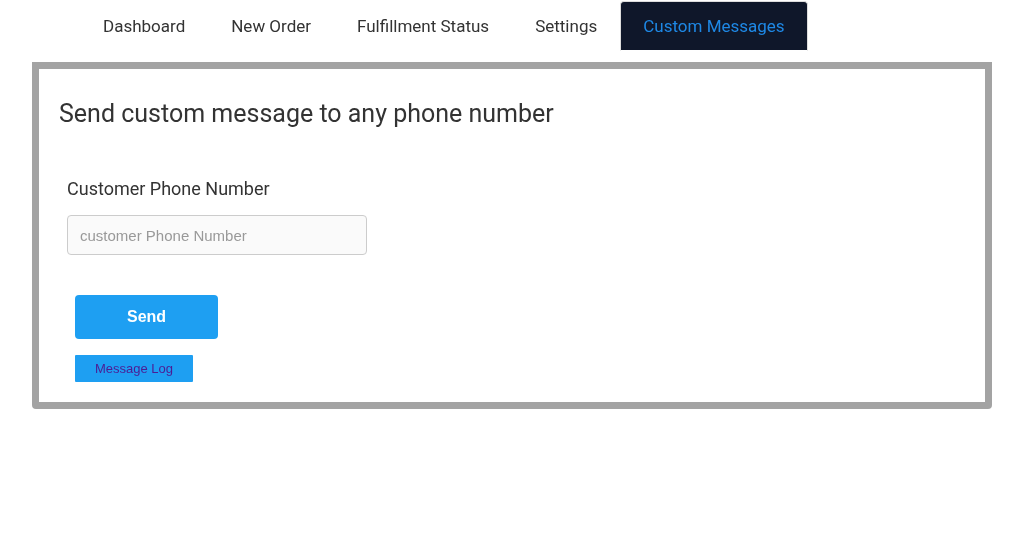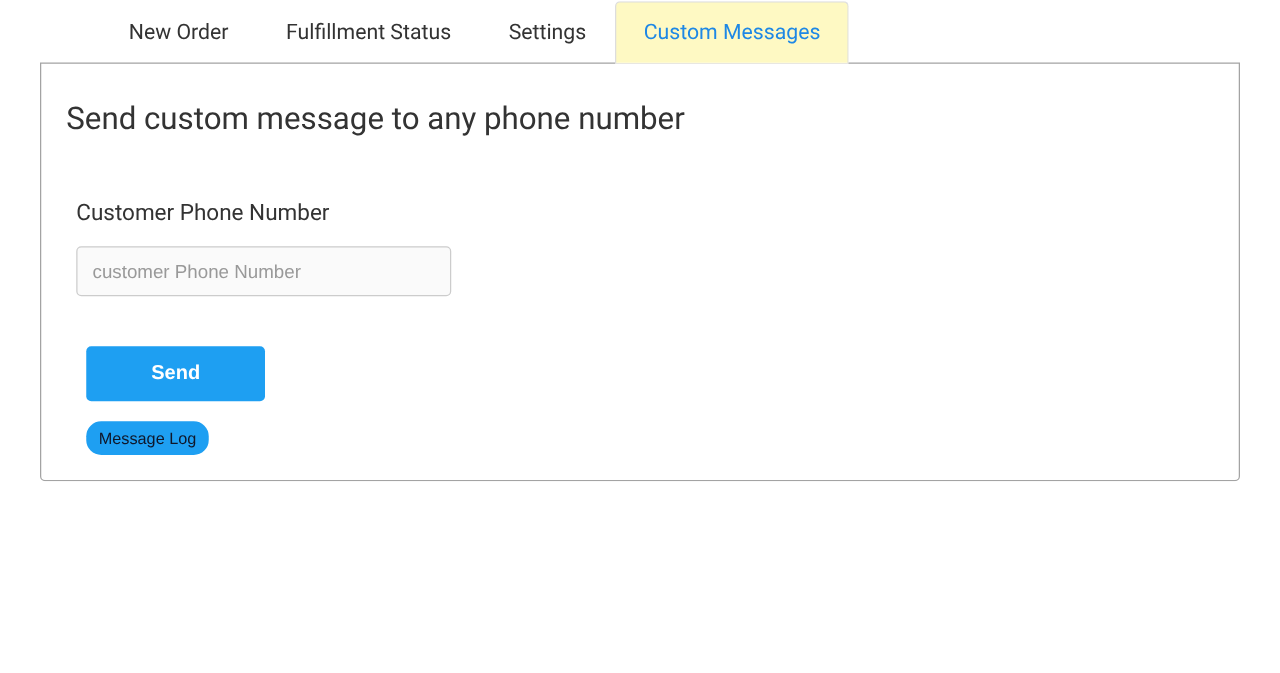"Dashboard" div.tab { html: none -> <div>Dashboard</div> }
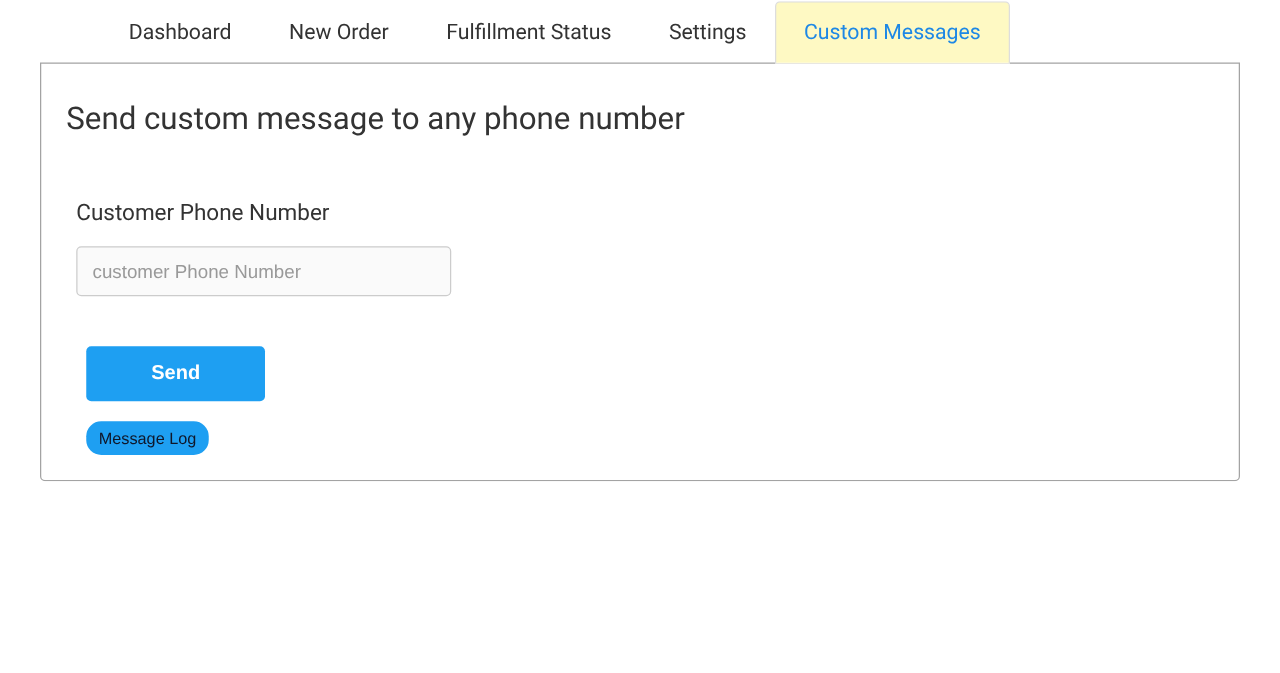"Custom Messages" .tab.active { background: #fef9c3 -> #0f172a }
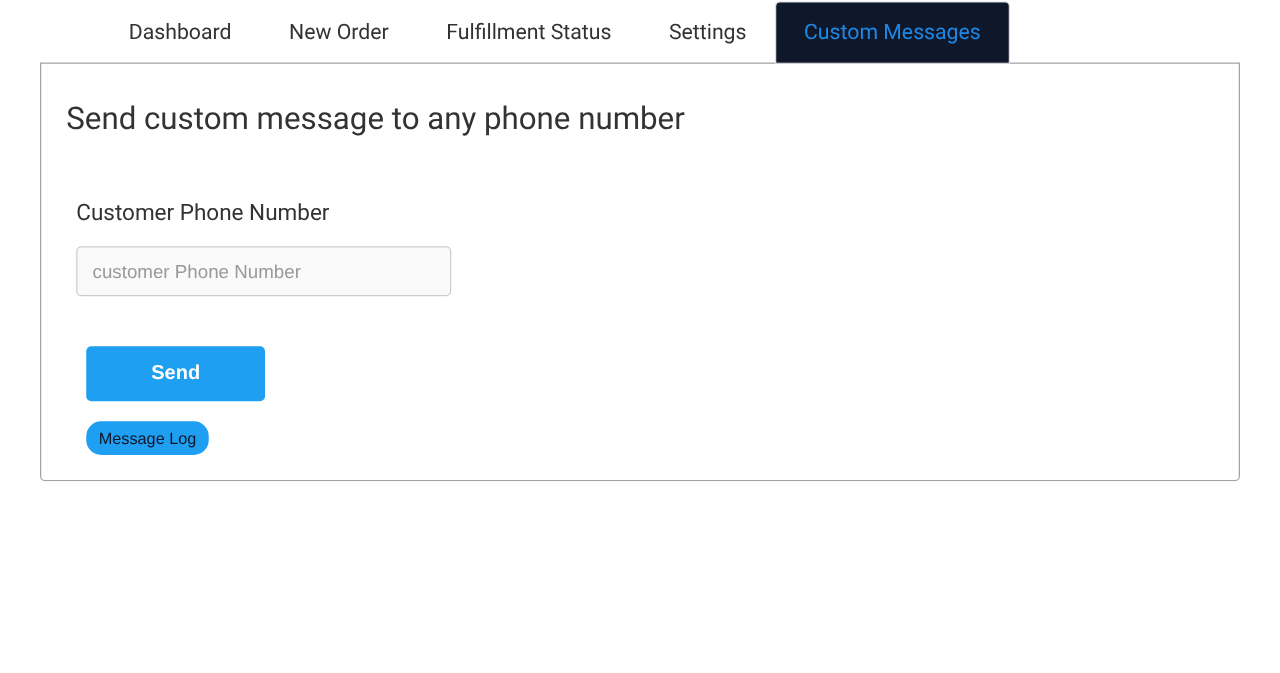"Send custom message to any" .panel { border: 1px solid #a3a3a3 -> 7px solid #a3a3a3; margin-top: 0 -> 12px }
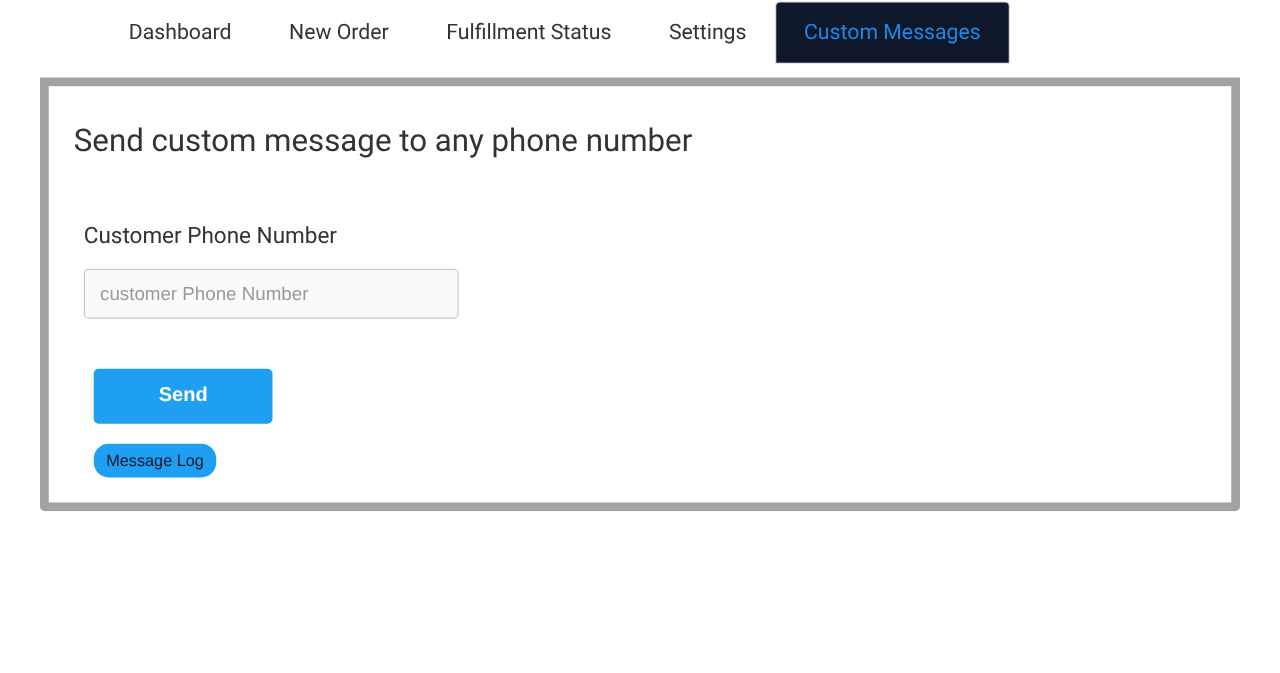"Message Log" .btn-log { border-radius: 12px -> 1px; color: #0f172a -> #4c1d95; padding: 6px 10px -> 6px 20px }
